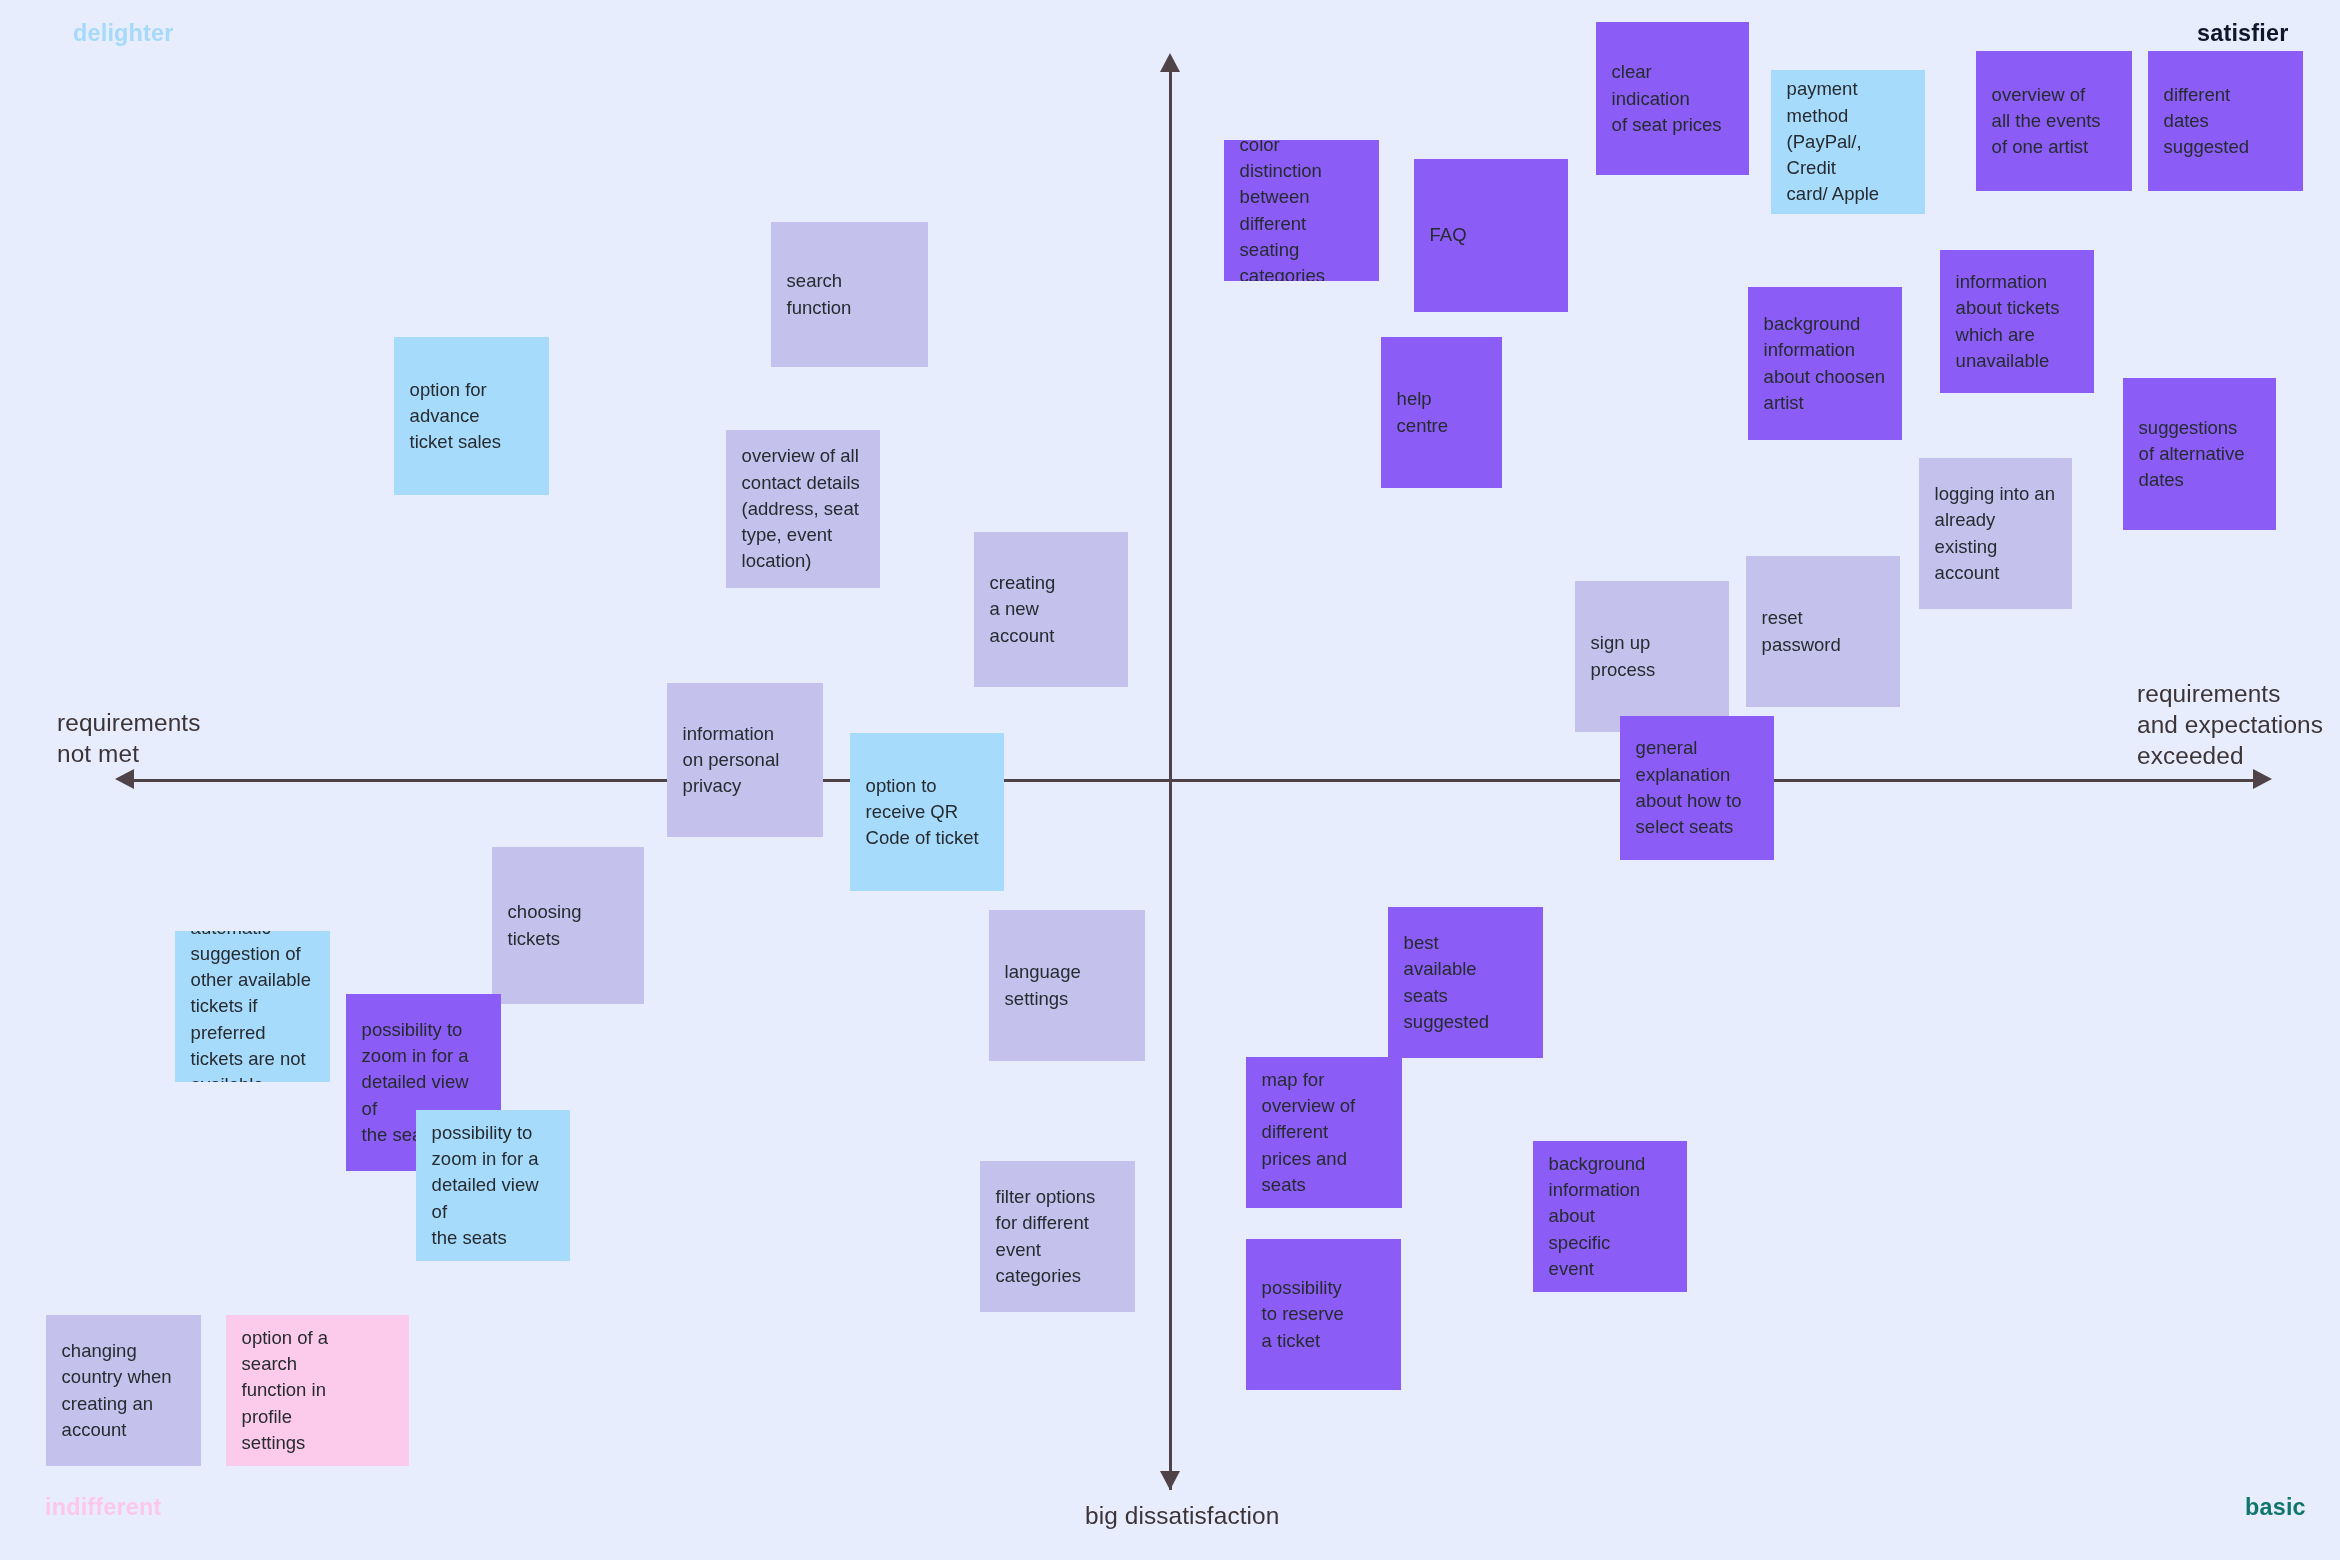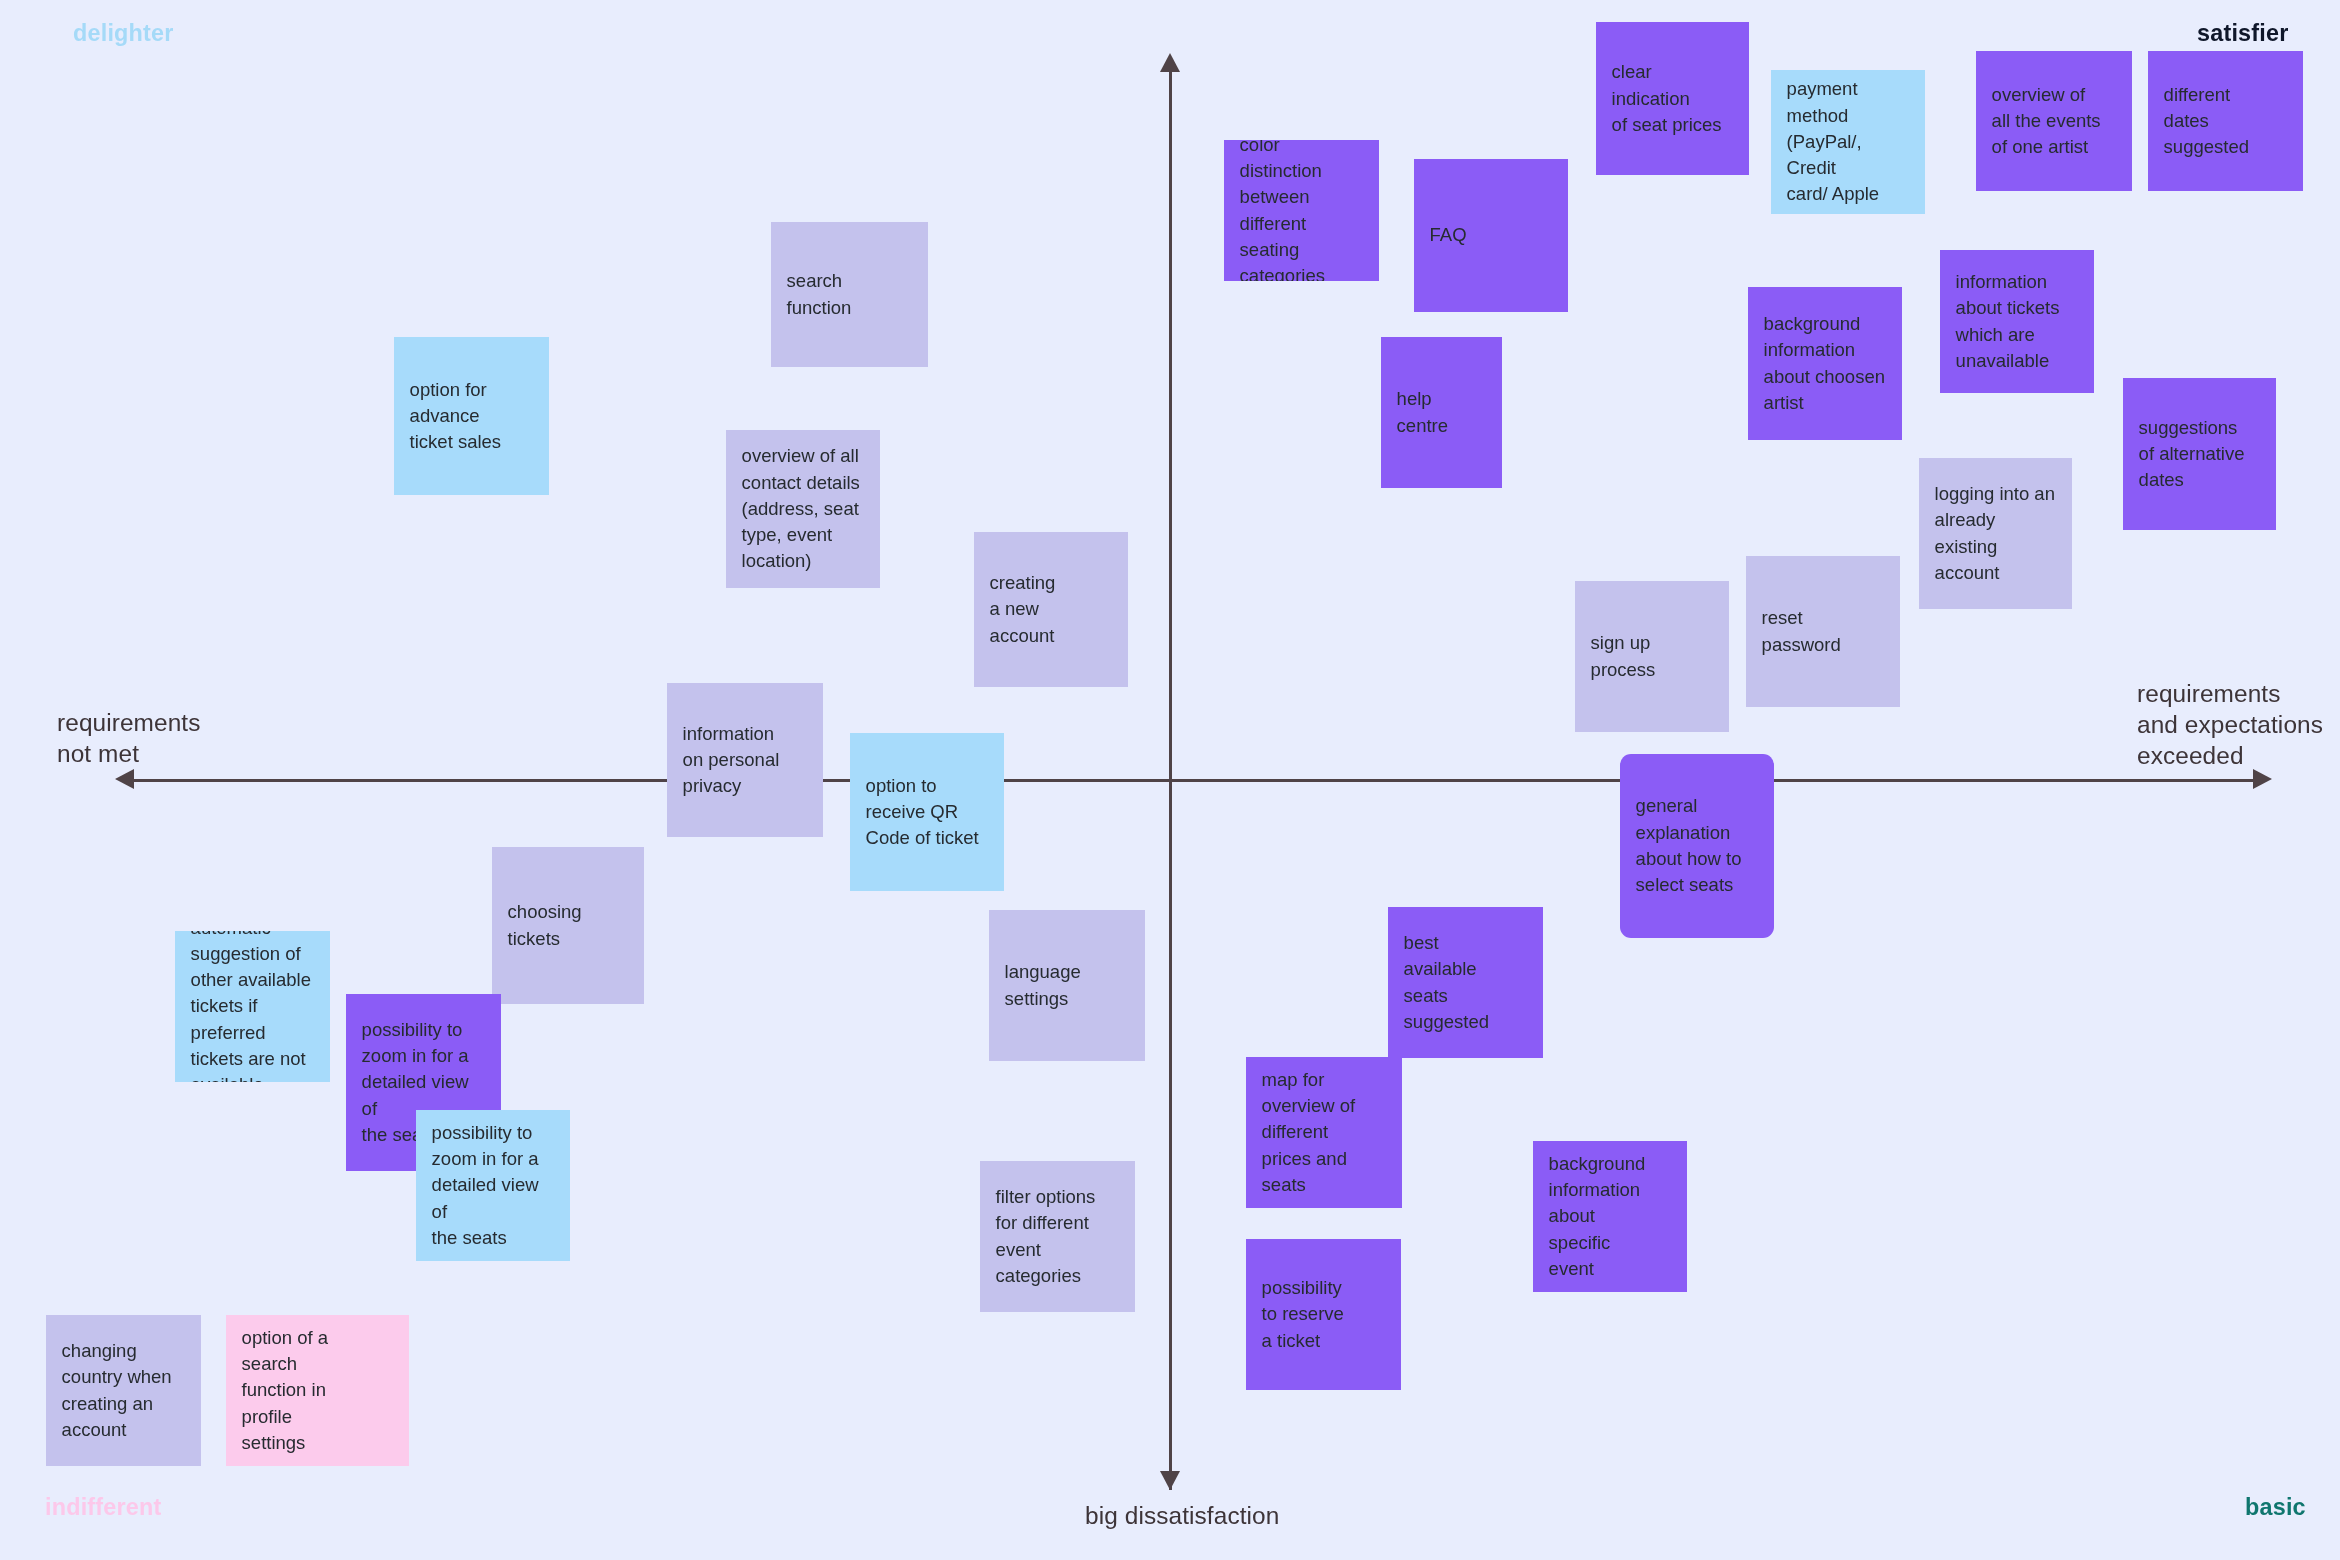"general" div.note { border-radius: 11px -> none; height: 184px -> 144px; top: 754px -> 716px }
